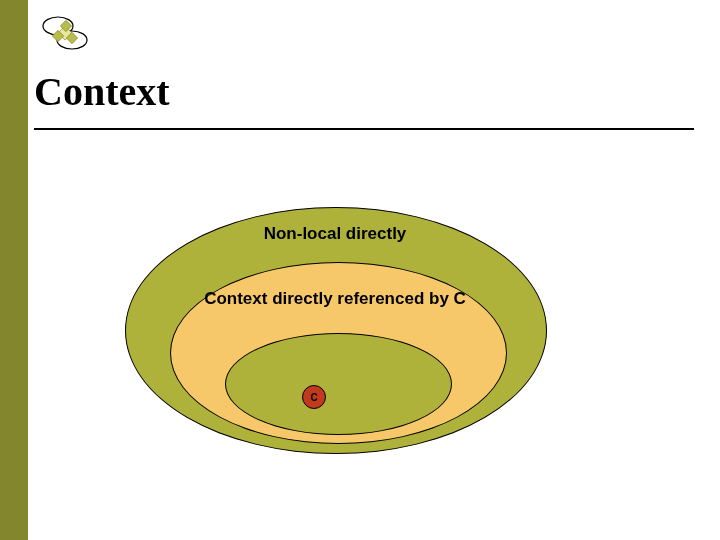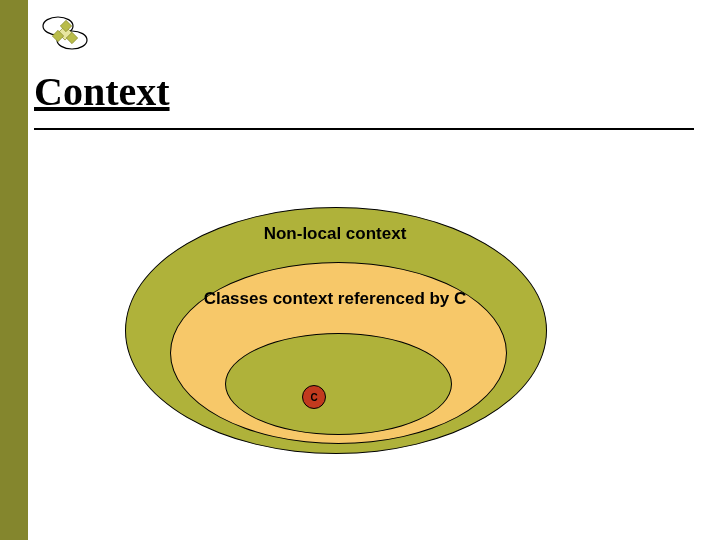"Context" .title { text-decoration: underline -> none }
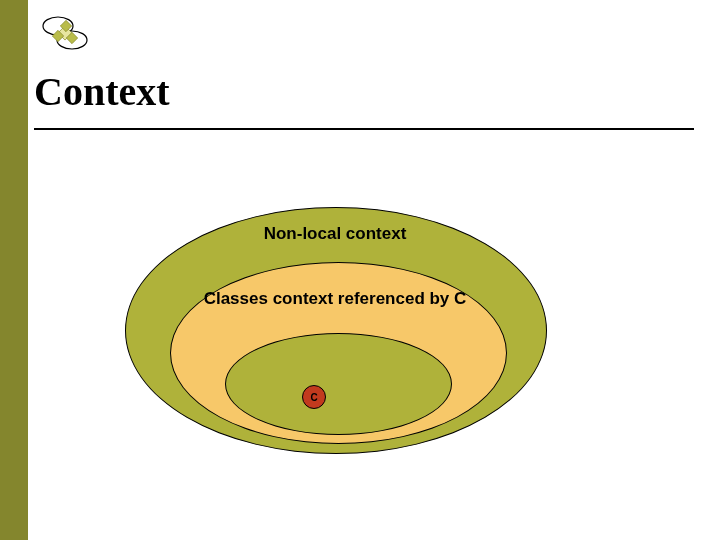"Non-local context" div.lbl { text: context -> directly }
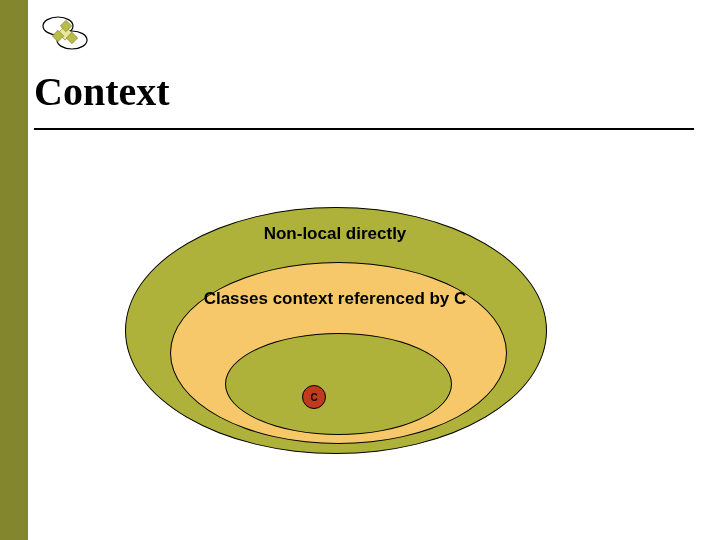"Classes context referenced by C" div.lbl { text: Classes context -> Context directly }
